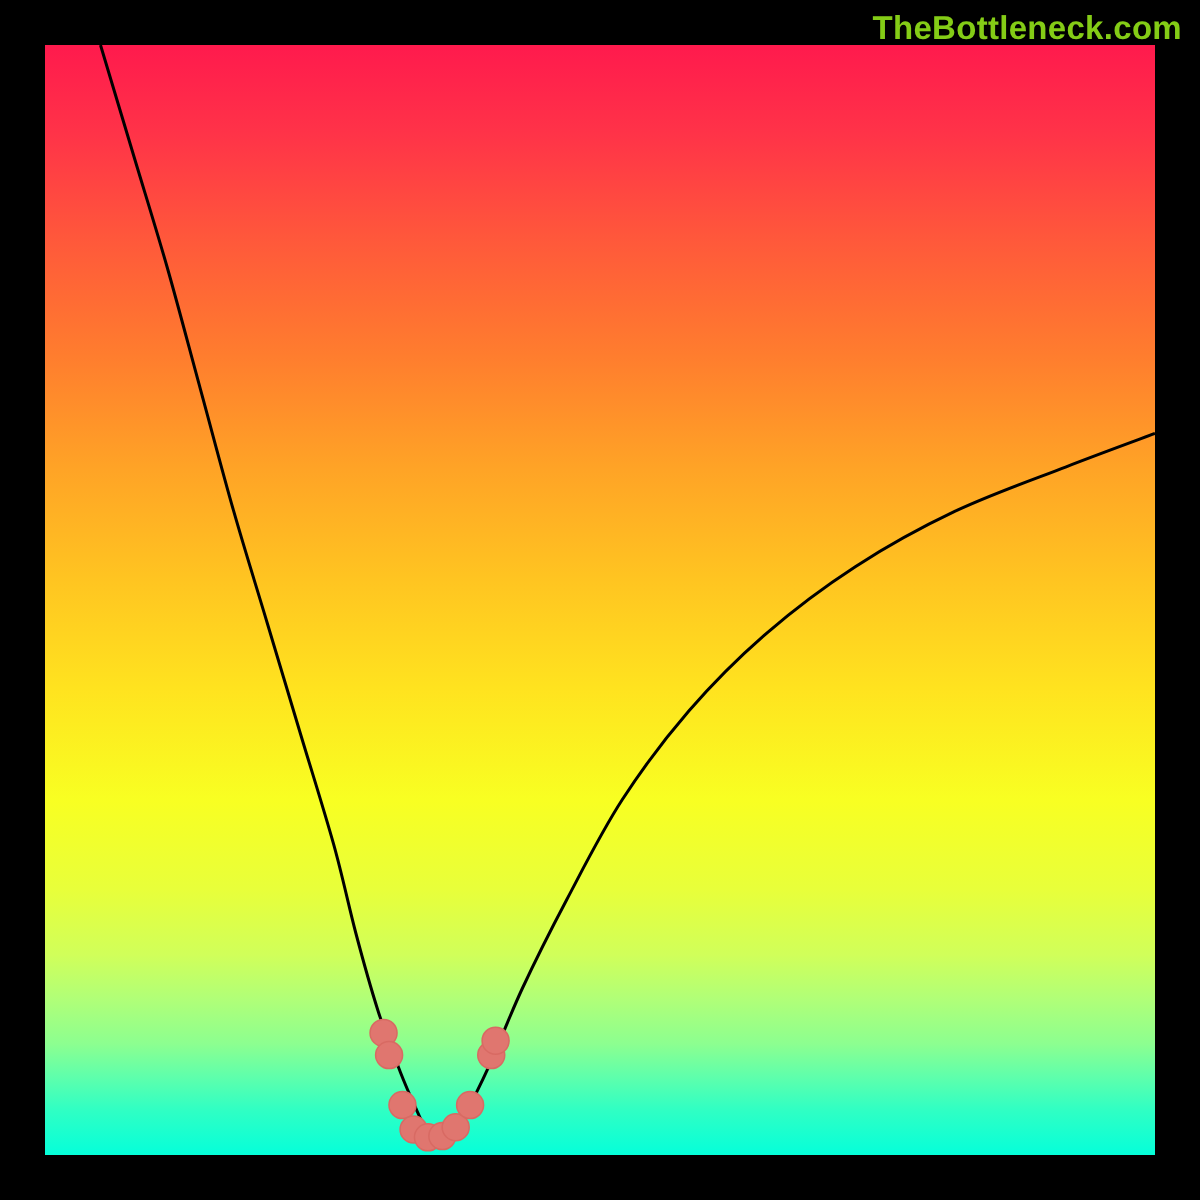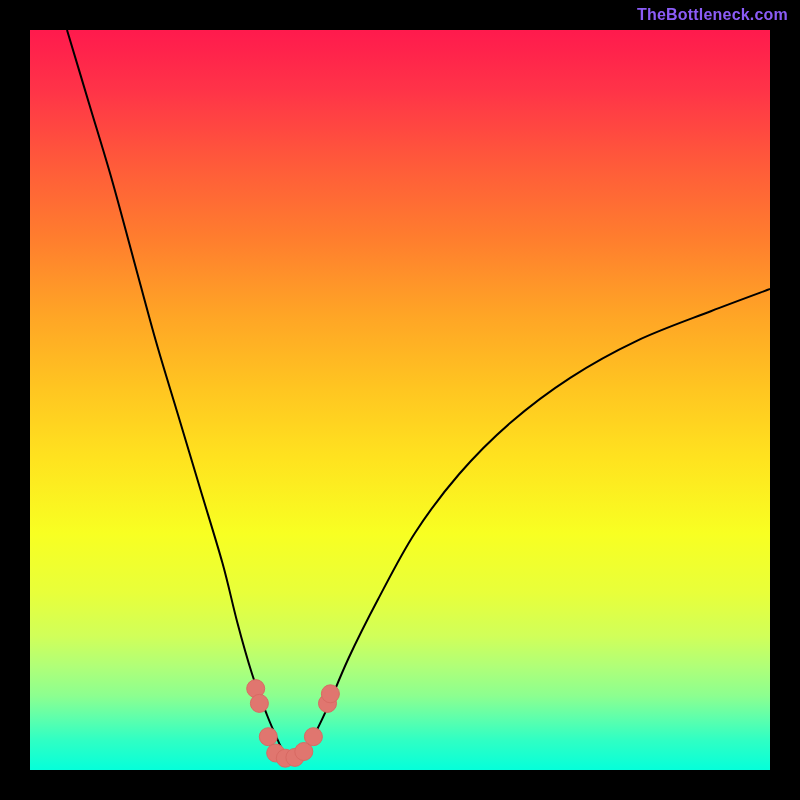"TheBottleneck.com" .watermark { color: #8b5cf6 -> #84cc16; font-size: 16px -> 22px }
